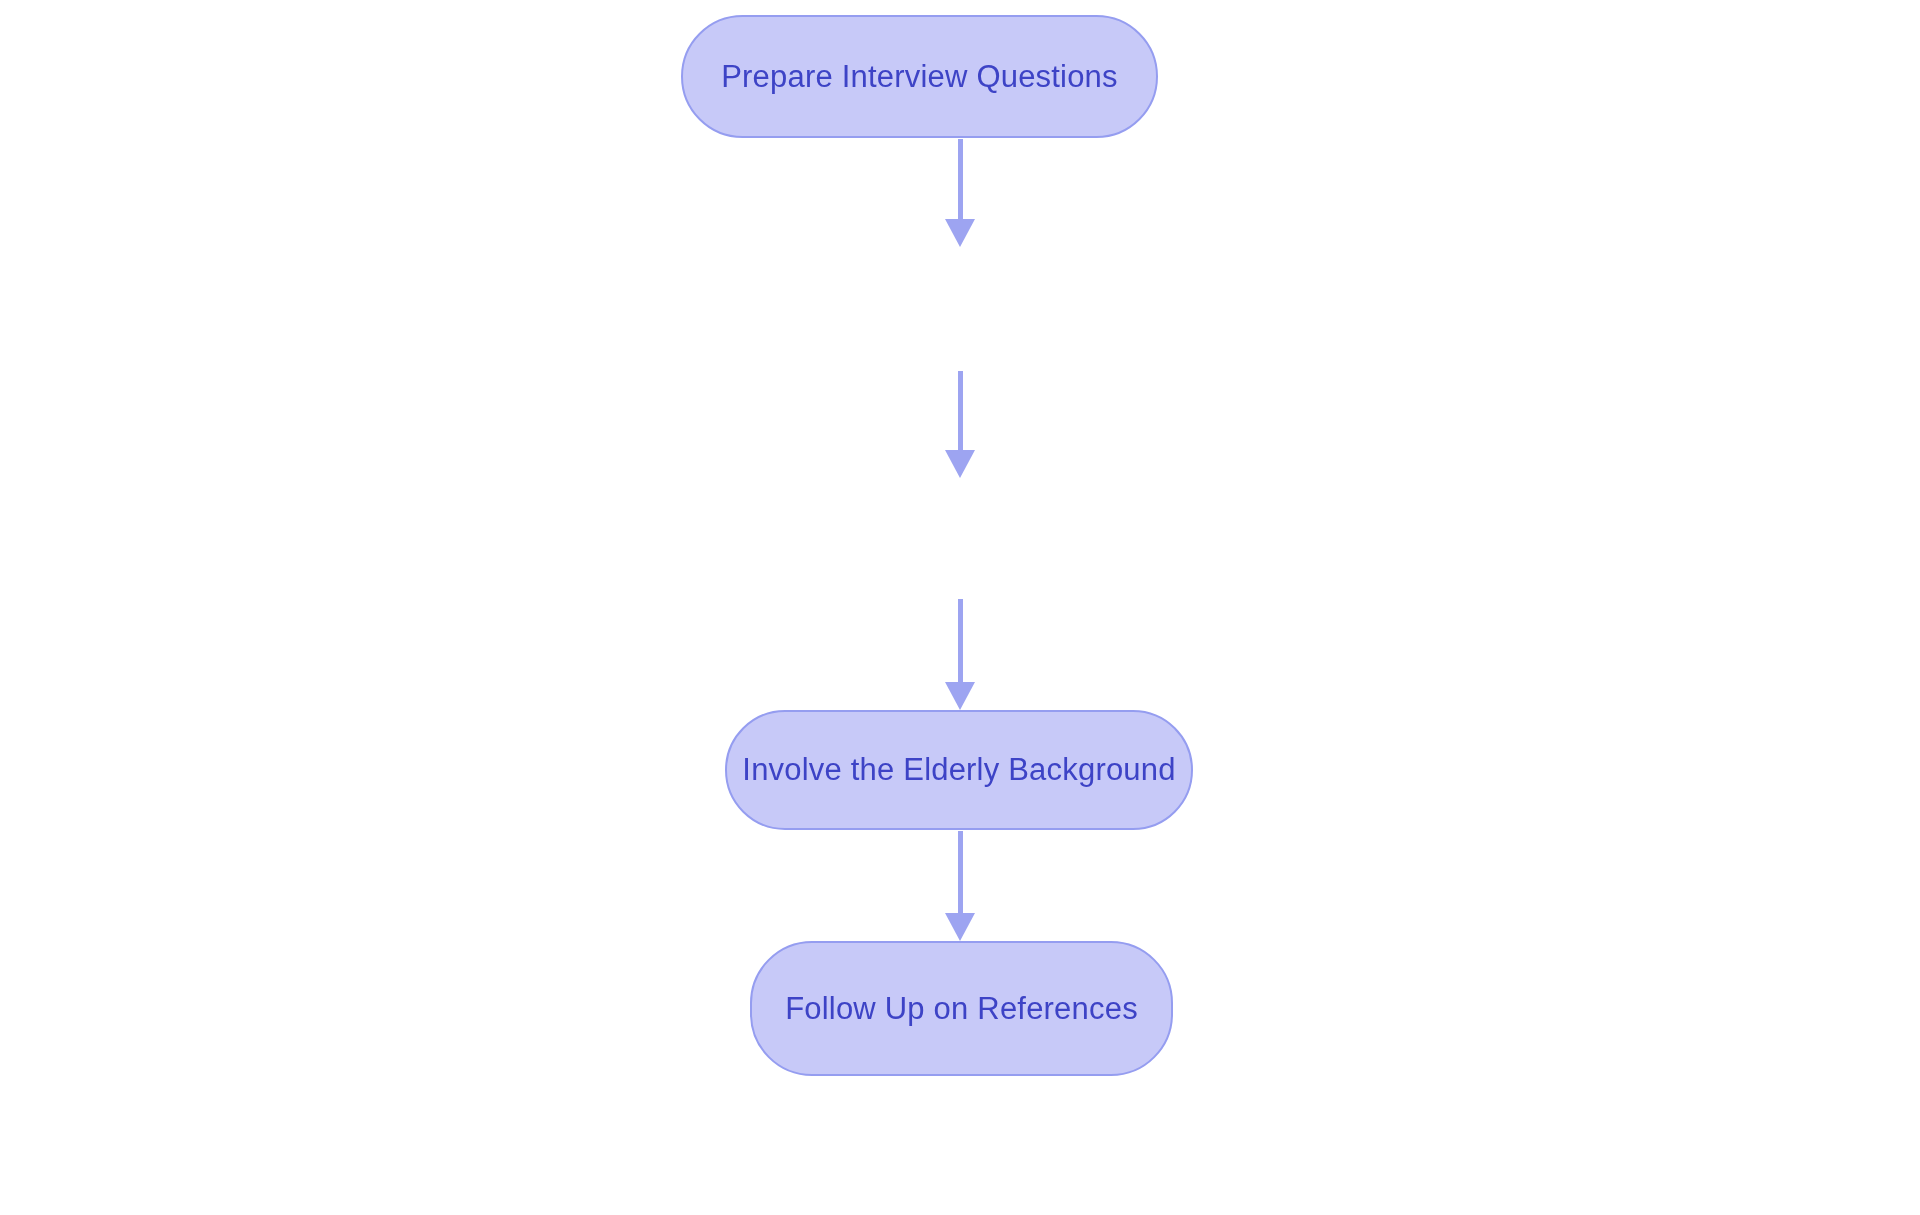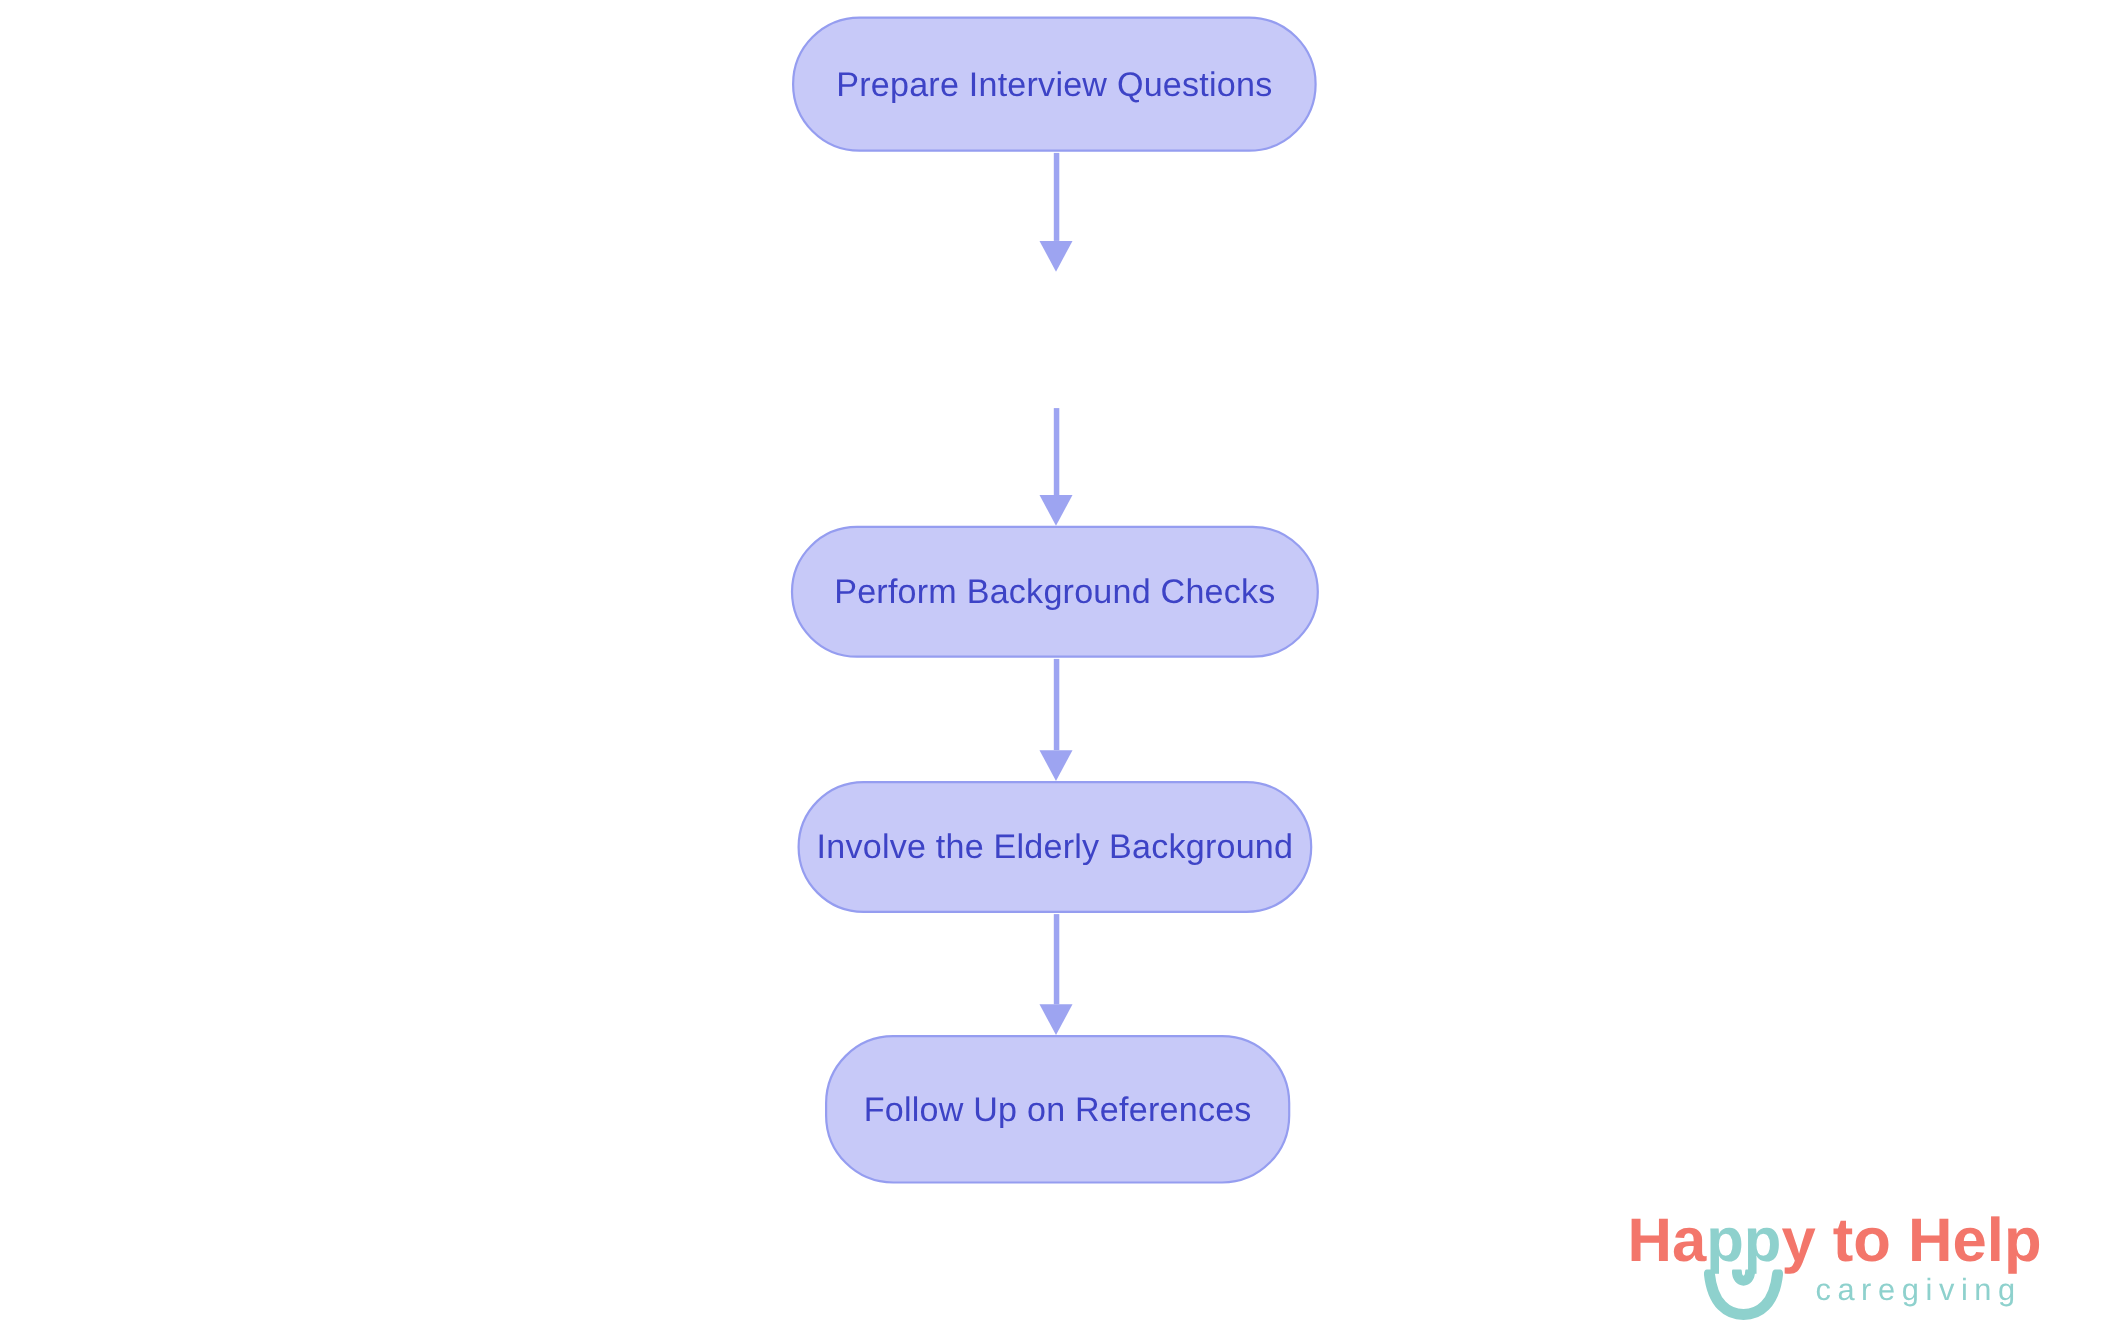"Prepare Interview Questions" .node-1 { left: 720px -> 681px }
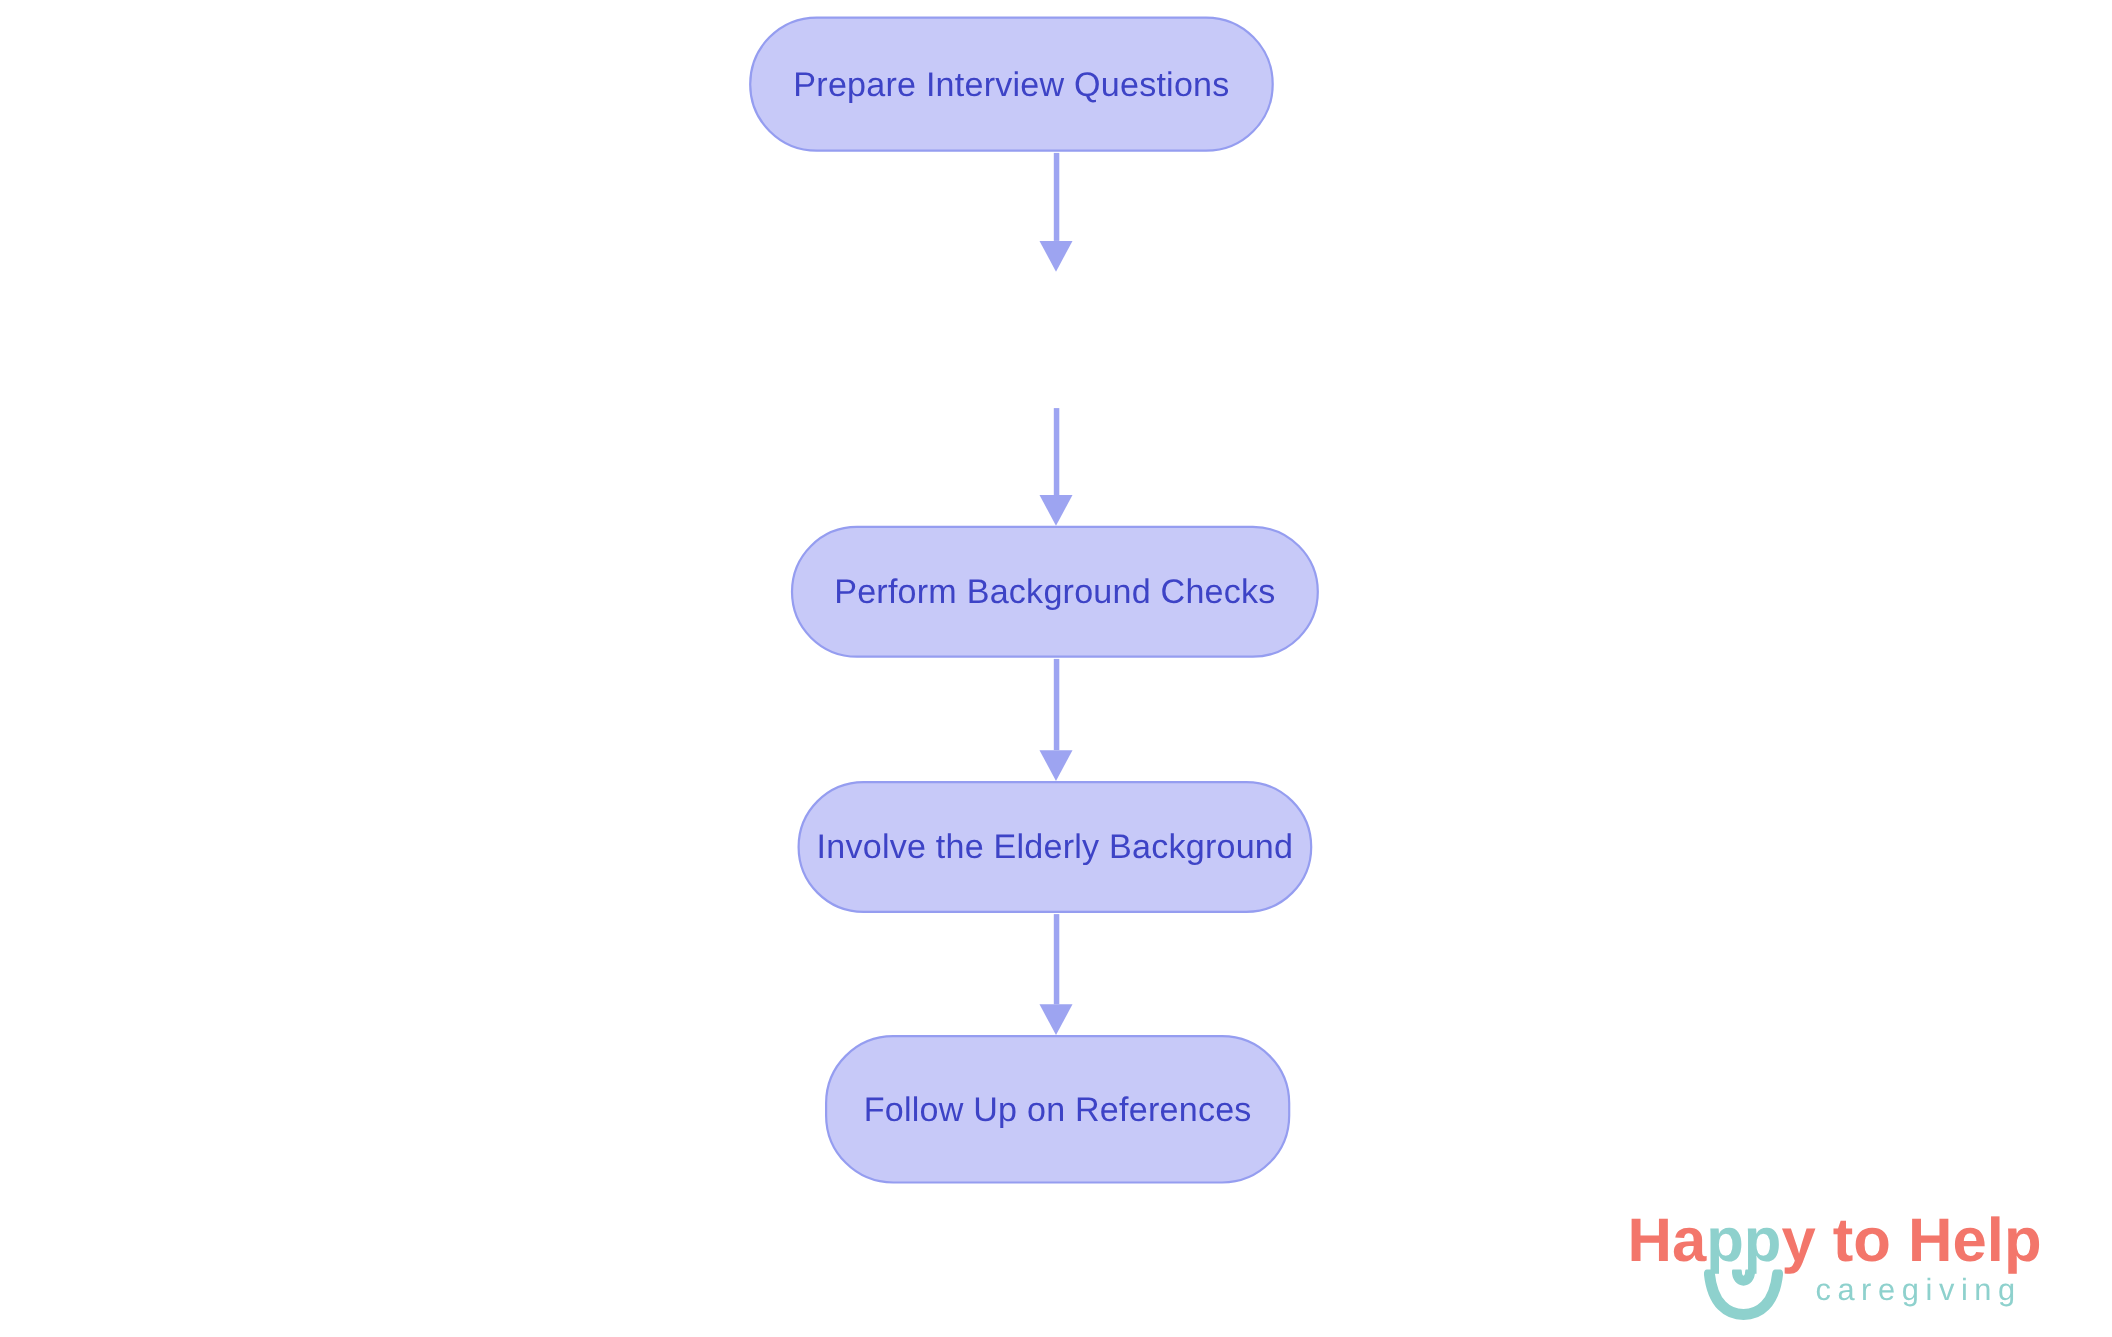"Perform Background Checks" div.node { html: <div>Perform Background Checks</div> -> none }
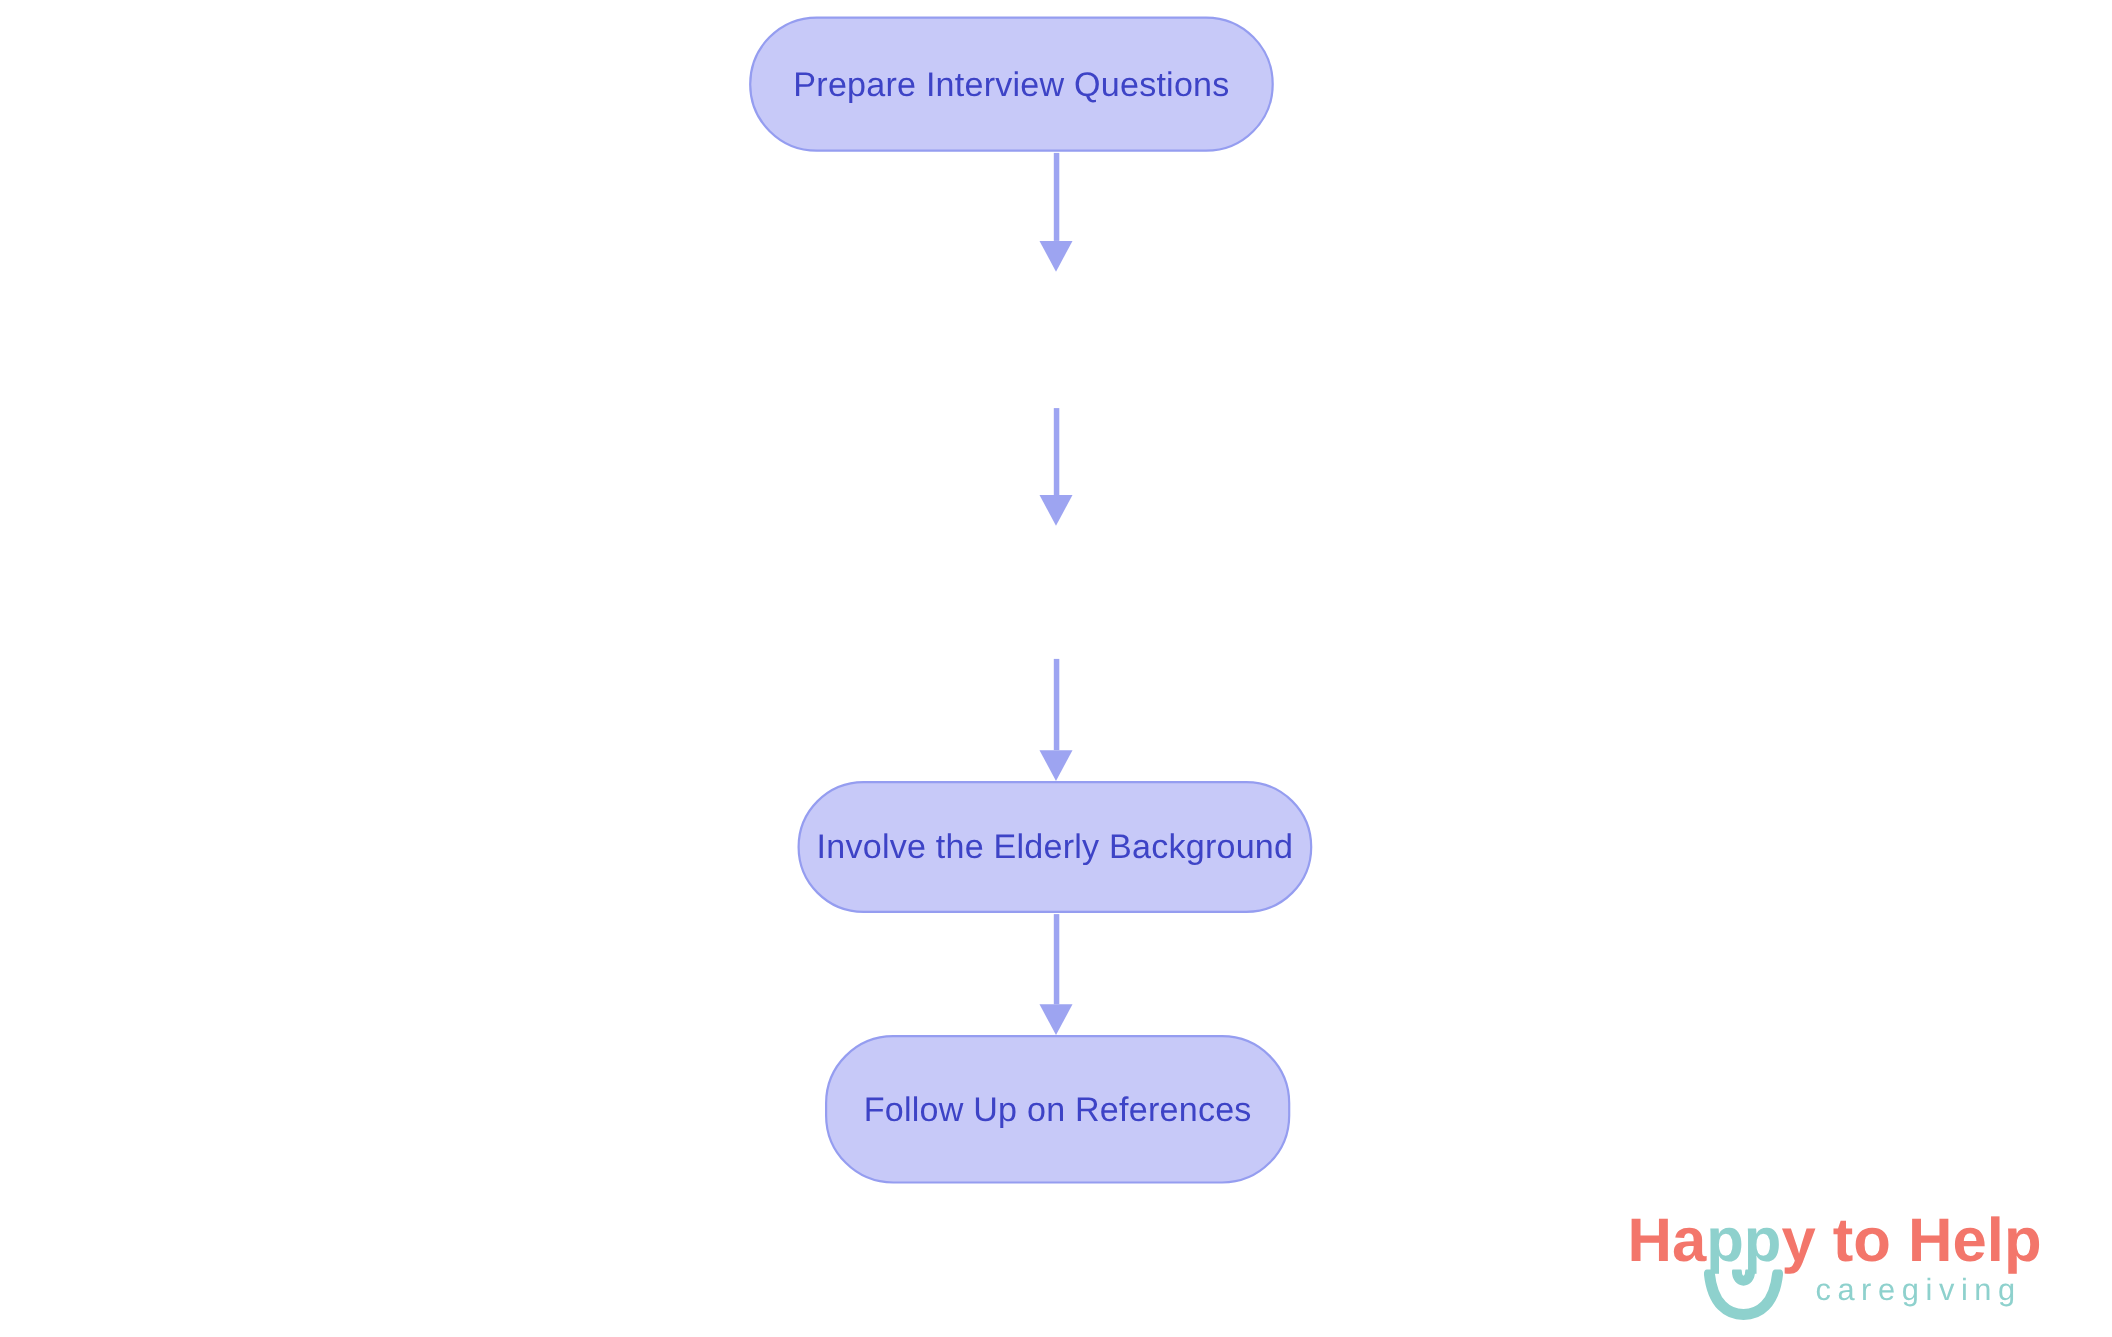"Happ y to Help" div.logo { html: <div> <div> <span>Ha</span><span><span>pp</span><svg> <path></path> <path></path> </svg></span><span>y to Help</span> </div> <div>caregiving</div> </div> -> none }
